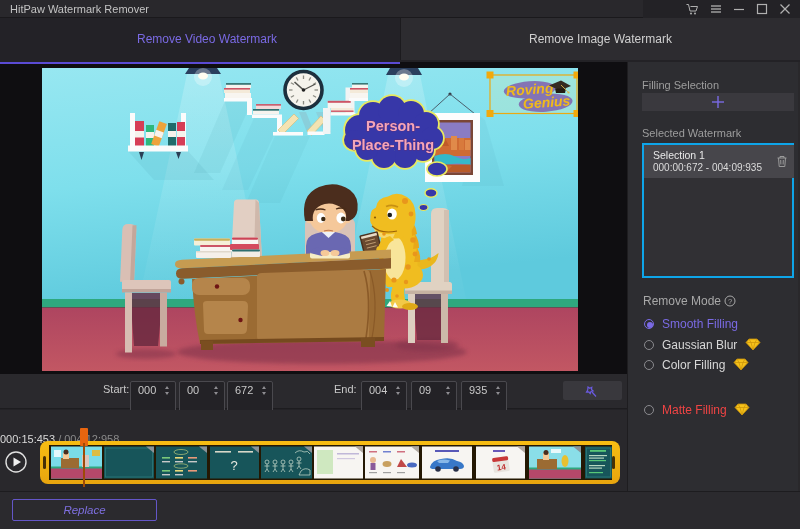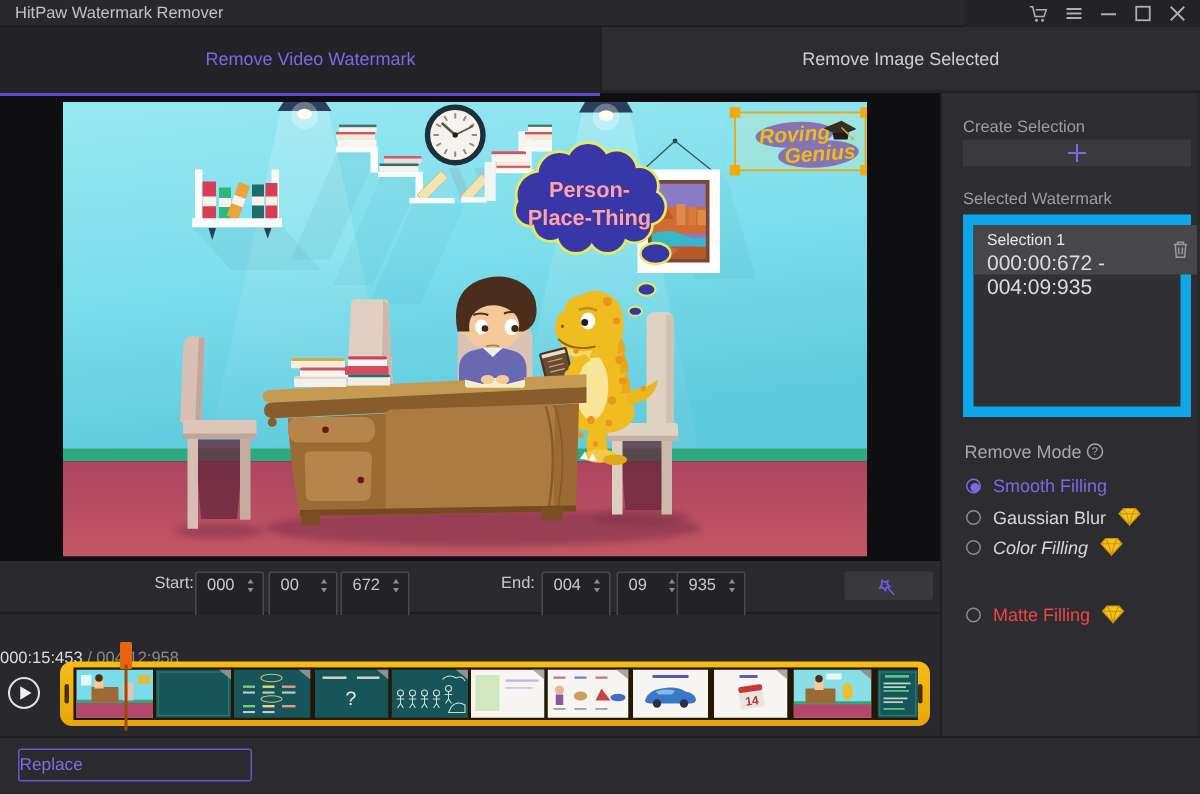"Remove Image Selected" div { text: Selected -> Watermark }
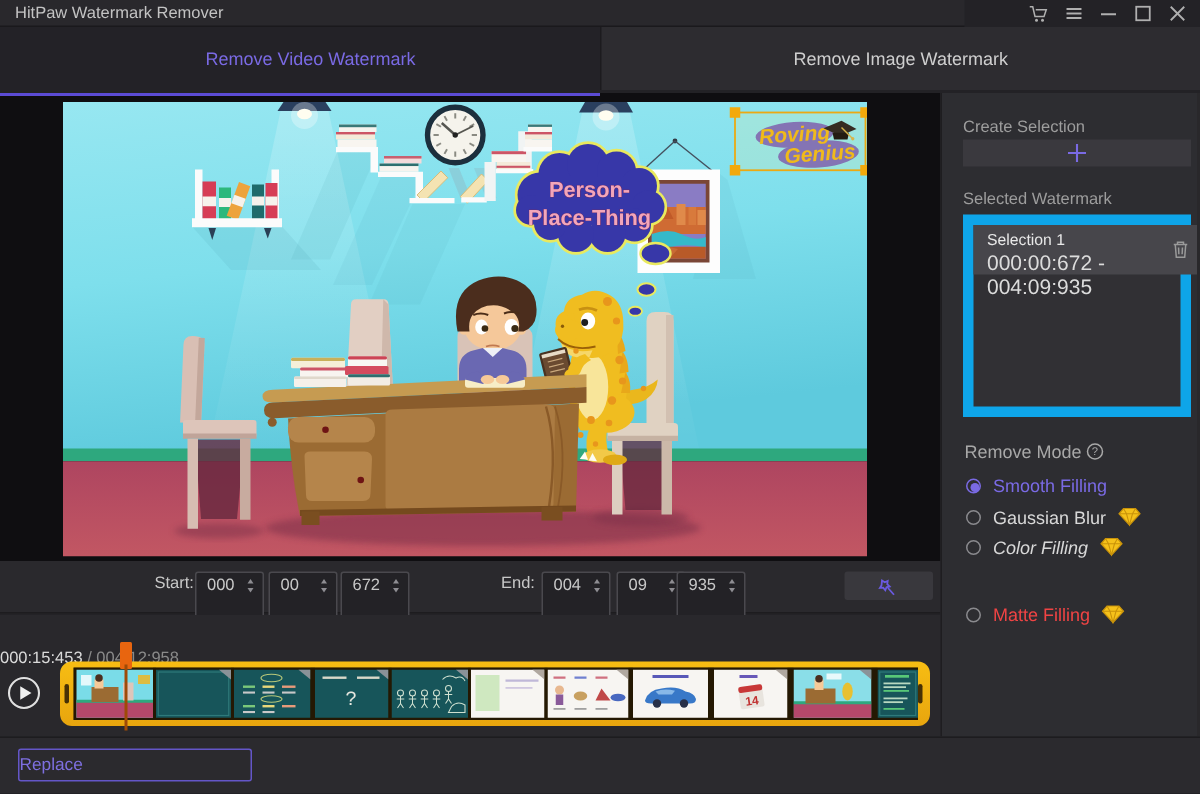"Create Selection" div.rp-label { text: Create -> Filling }
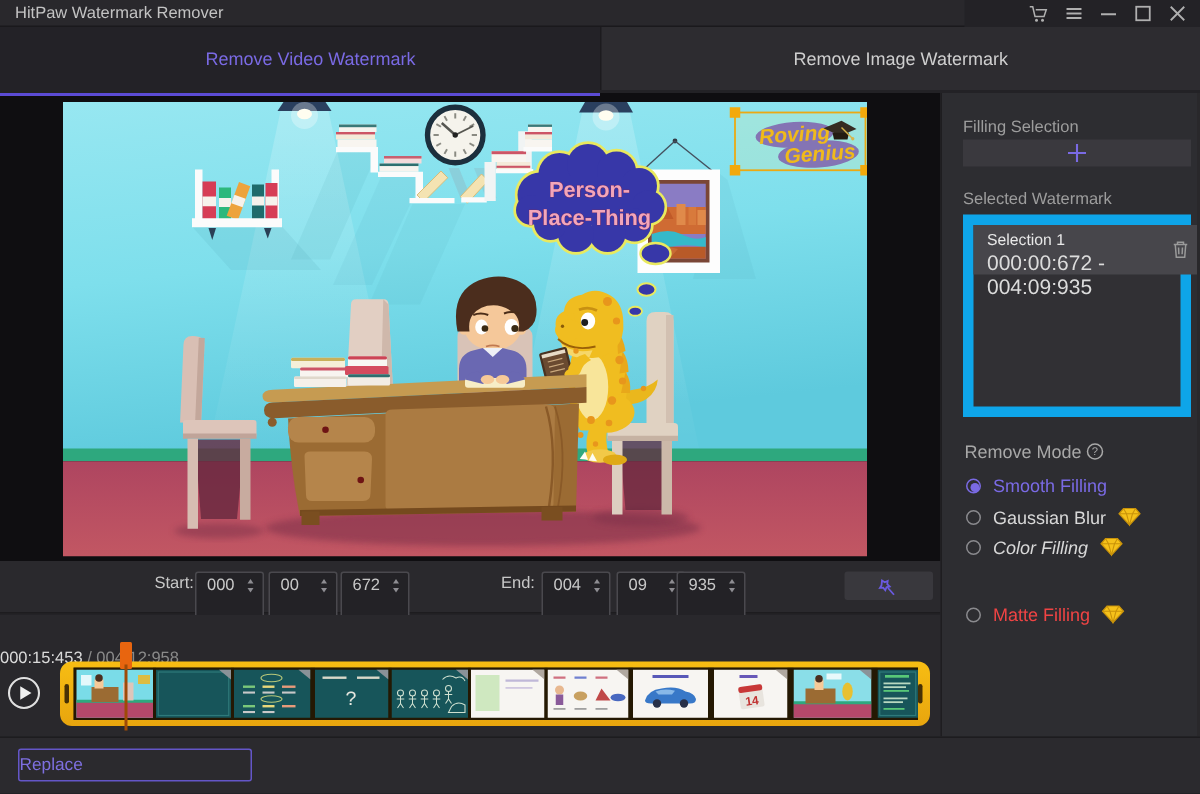"Selection 1" #sel-list { border: 7px solid #0ea5e9 -> 2px solid #0ea5e9 }
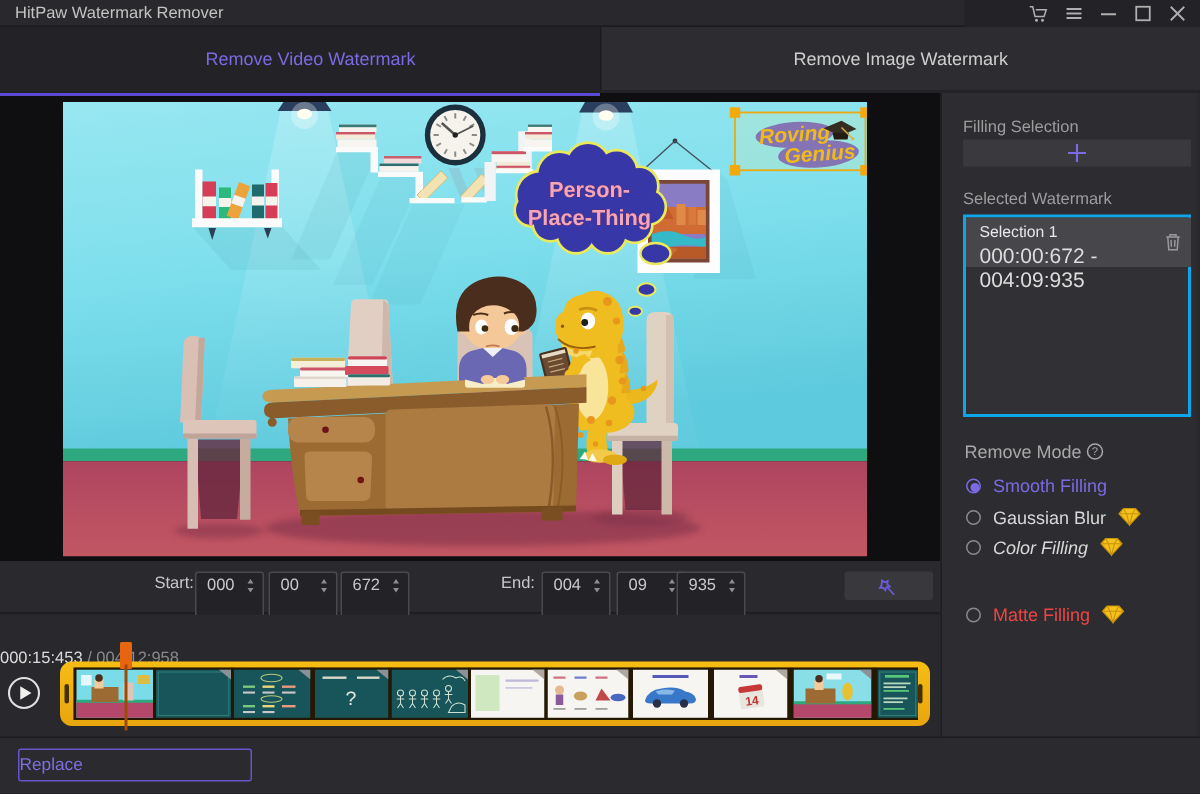"000:00:672 - 004:09:935" #sel-item .t2 { font-size: 14px -> 10px }
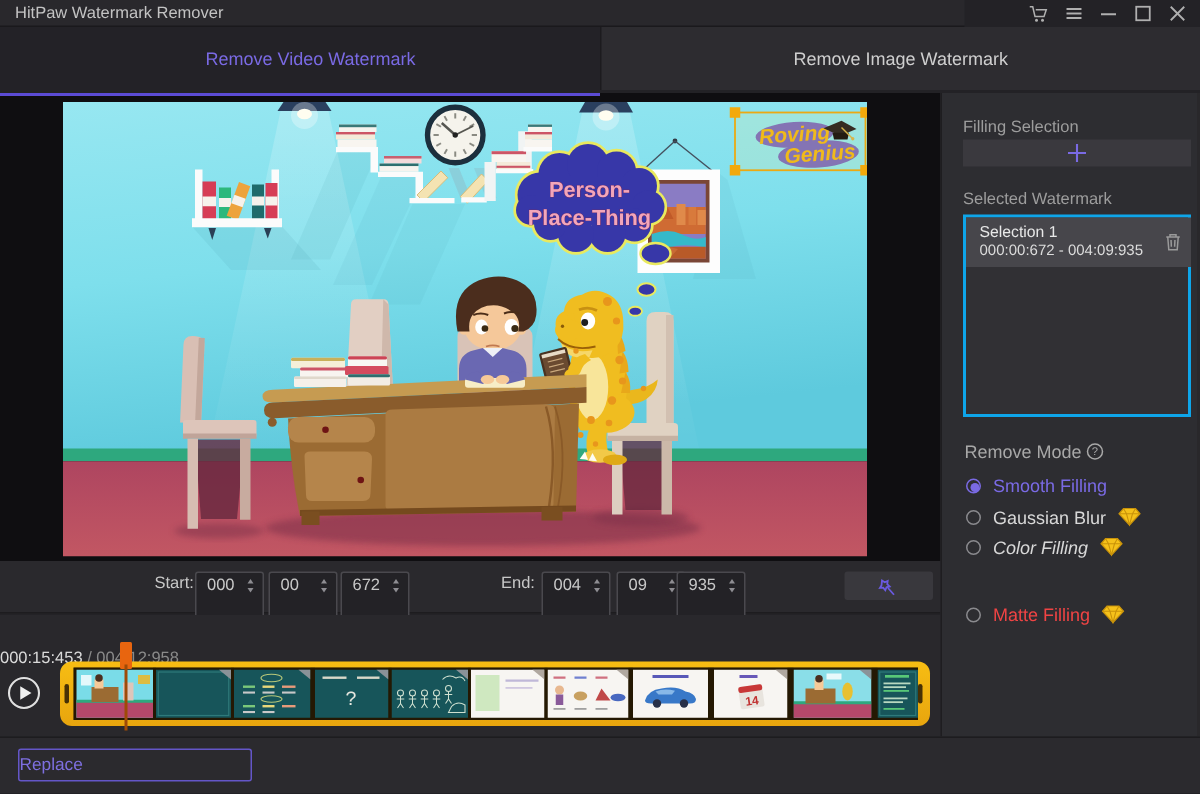"Color Filling" div.radio-row { font-style: italic -> none }
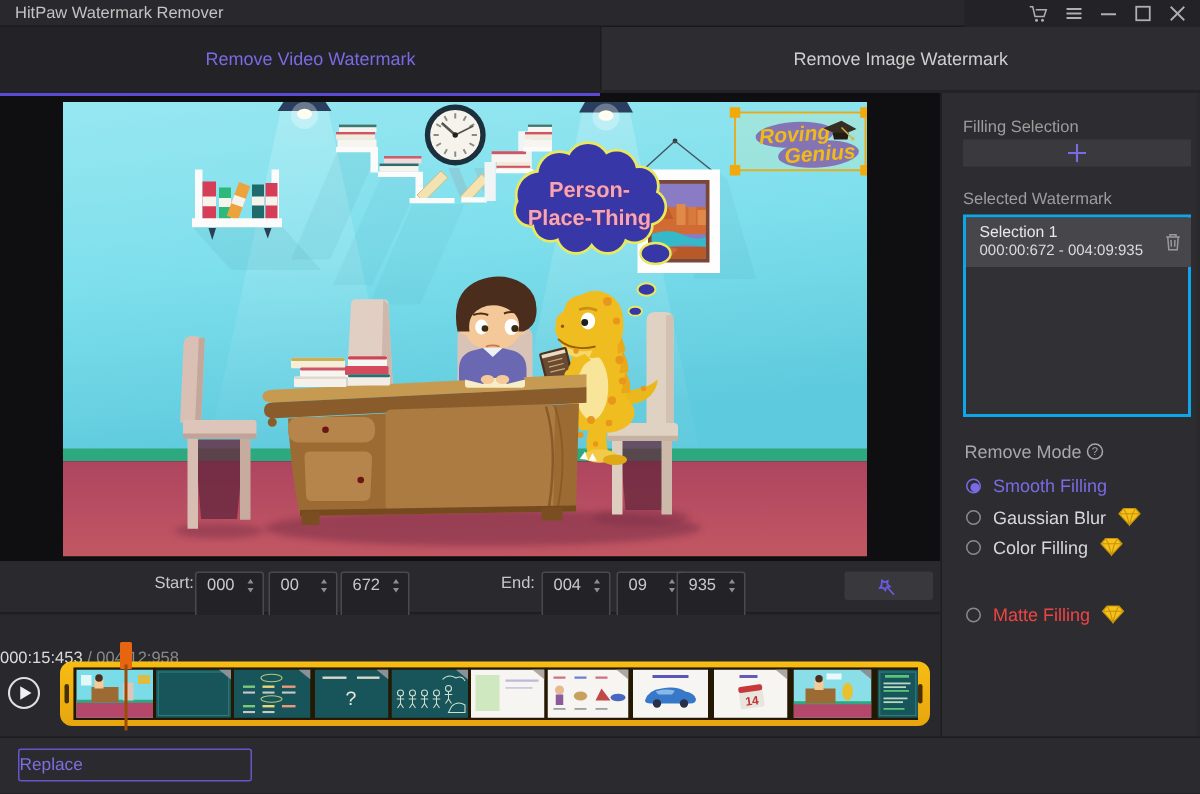"935" div.spinbox { left: 451px -> 461px }
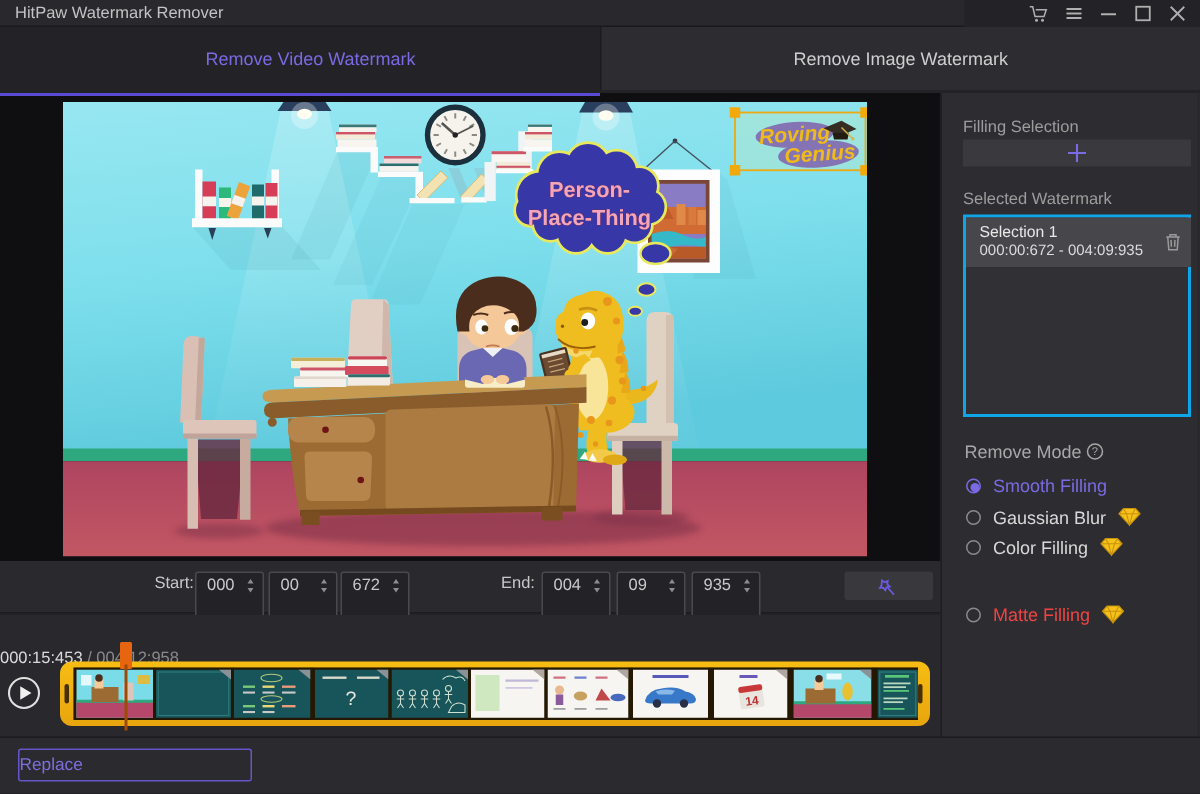"Replace" #replacebtn { font-style: none -> italic; text-align: none -> center; width: 156px -> 145px }
